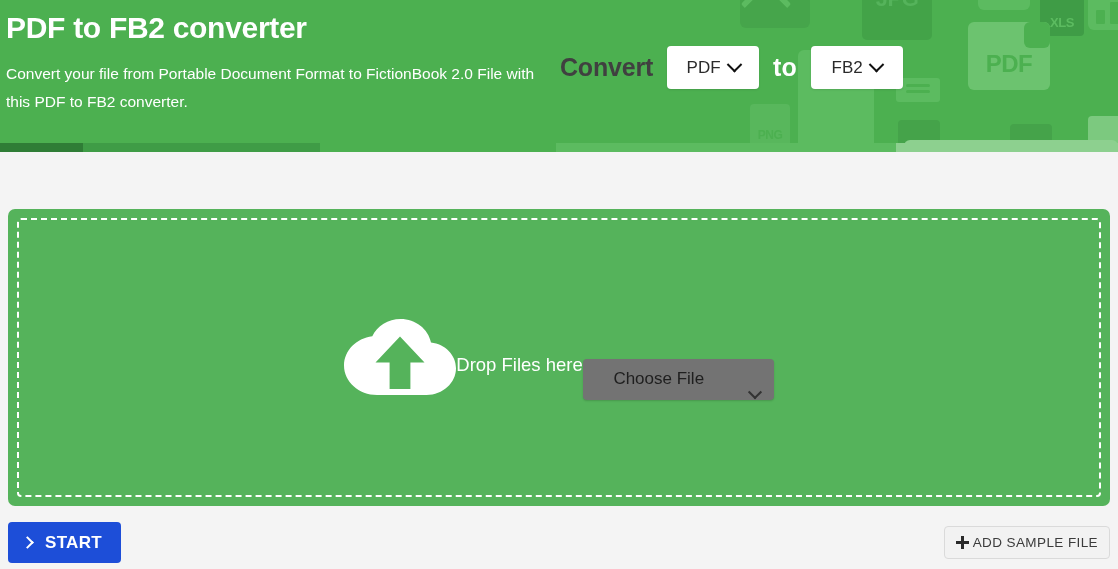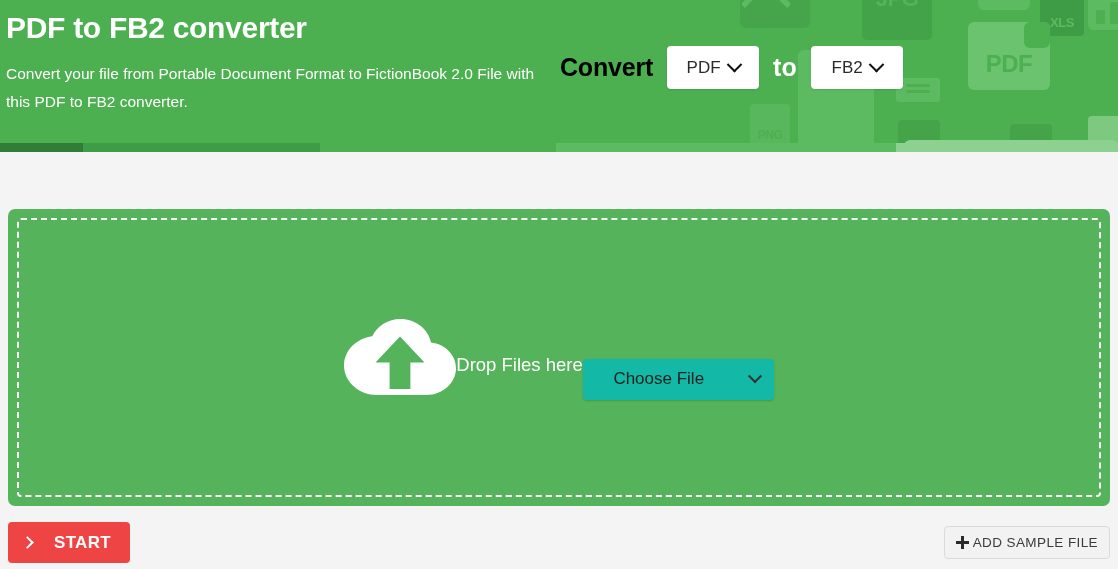"Convert" .convert-word { color: #000000 -> #404040 }
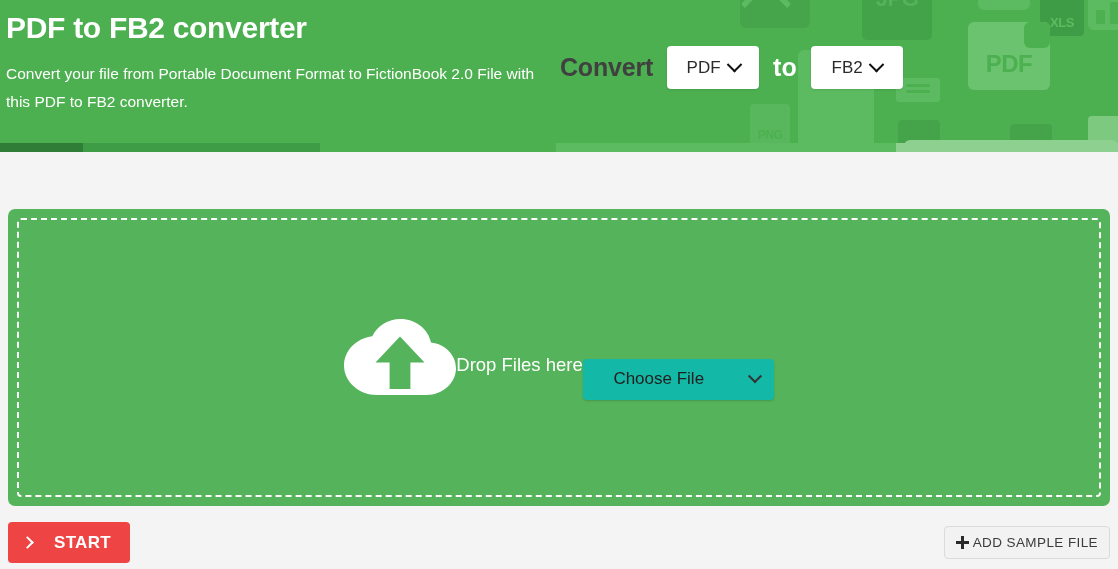"Choose File" .choose-row { align-items: center -> flex-end; background: #14b8a6 -> #737373 }
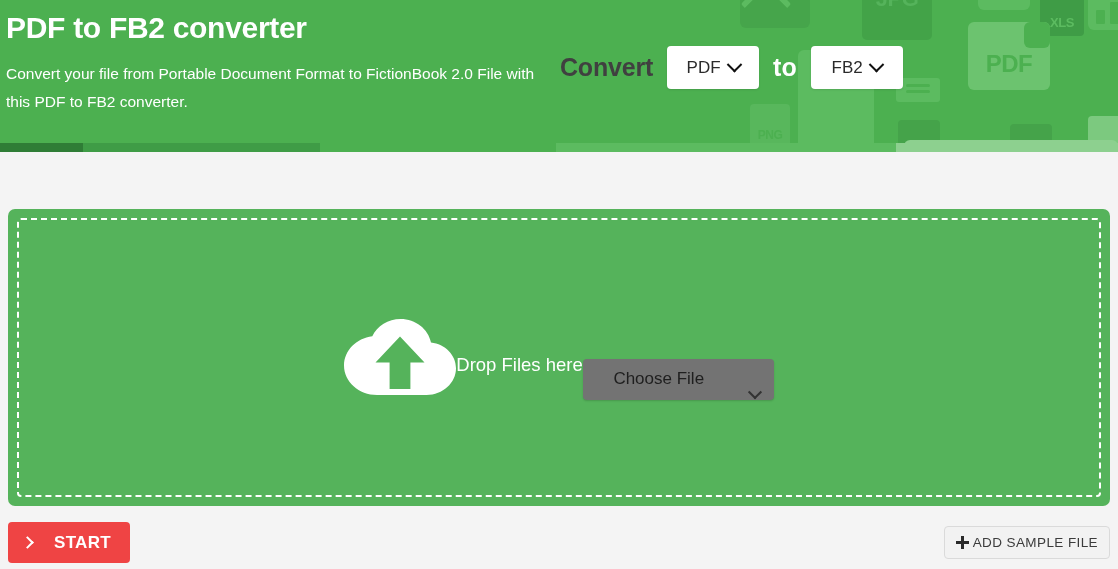"START" .start-btn { background: #ef4444 -> #1d4ed8; gap: 22px -> 13px }
